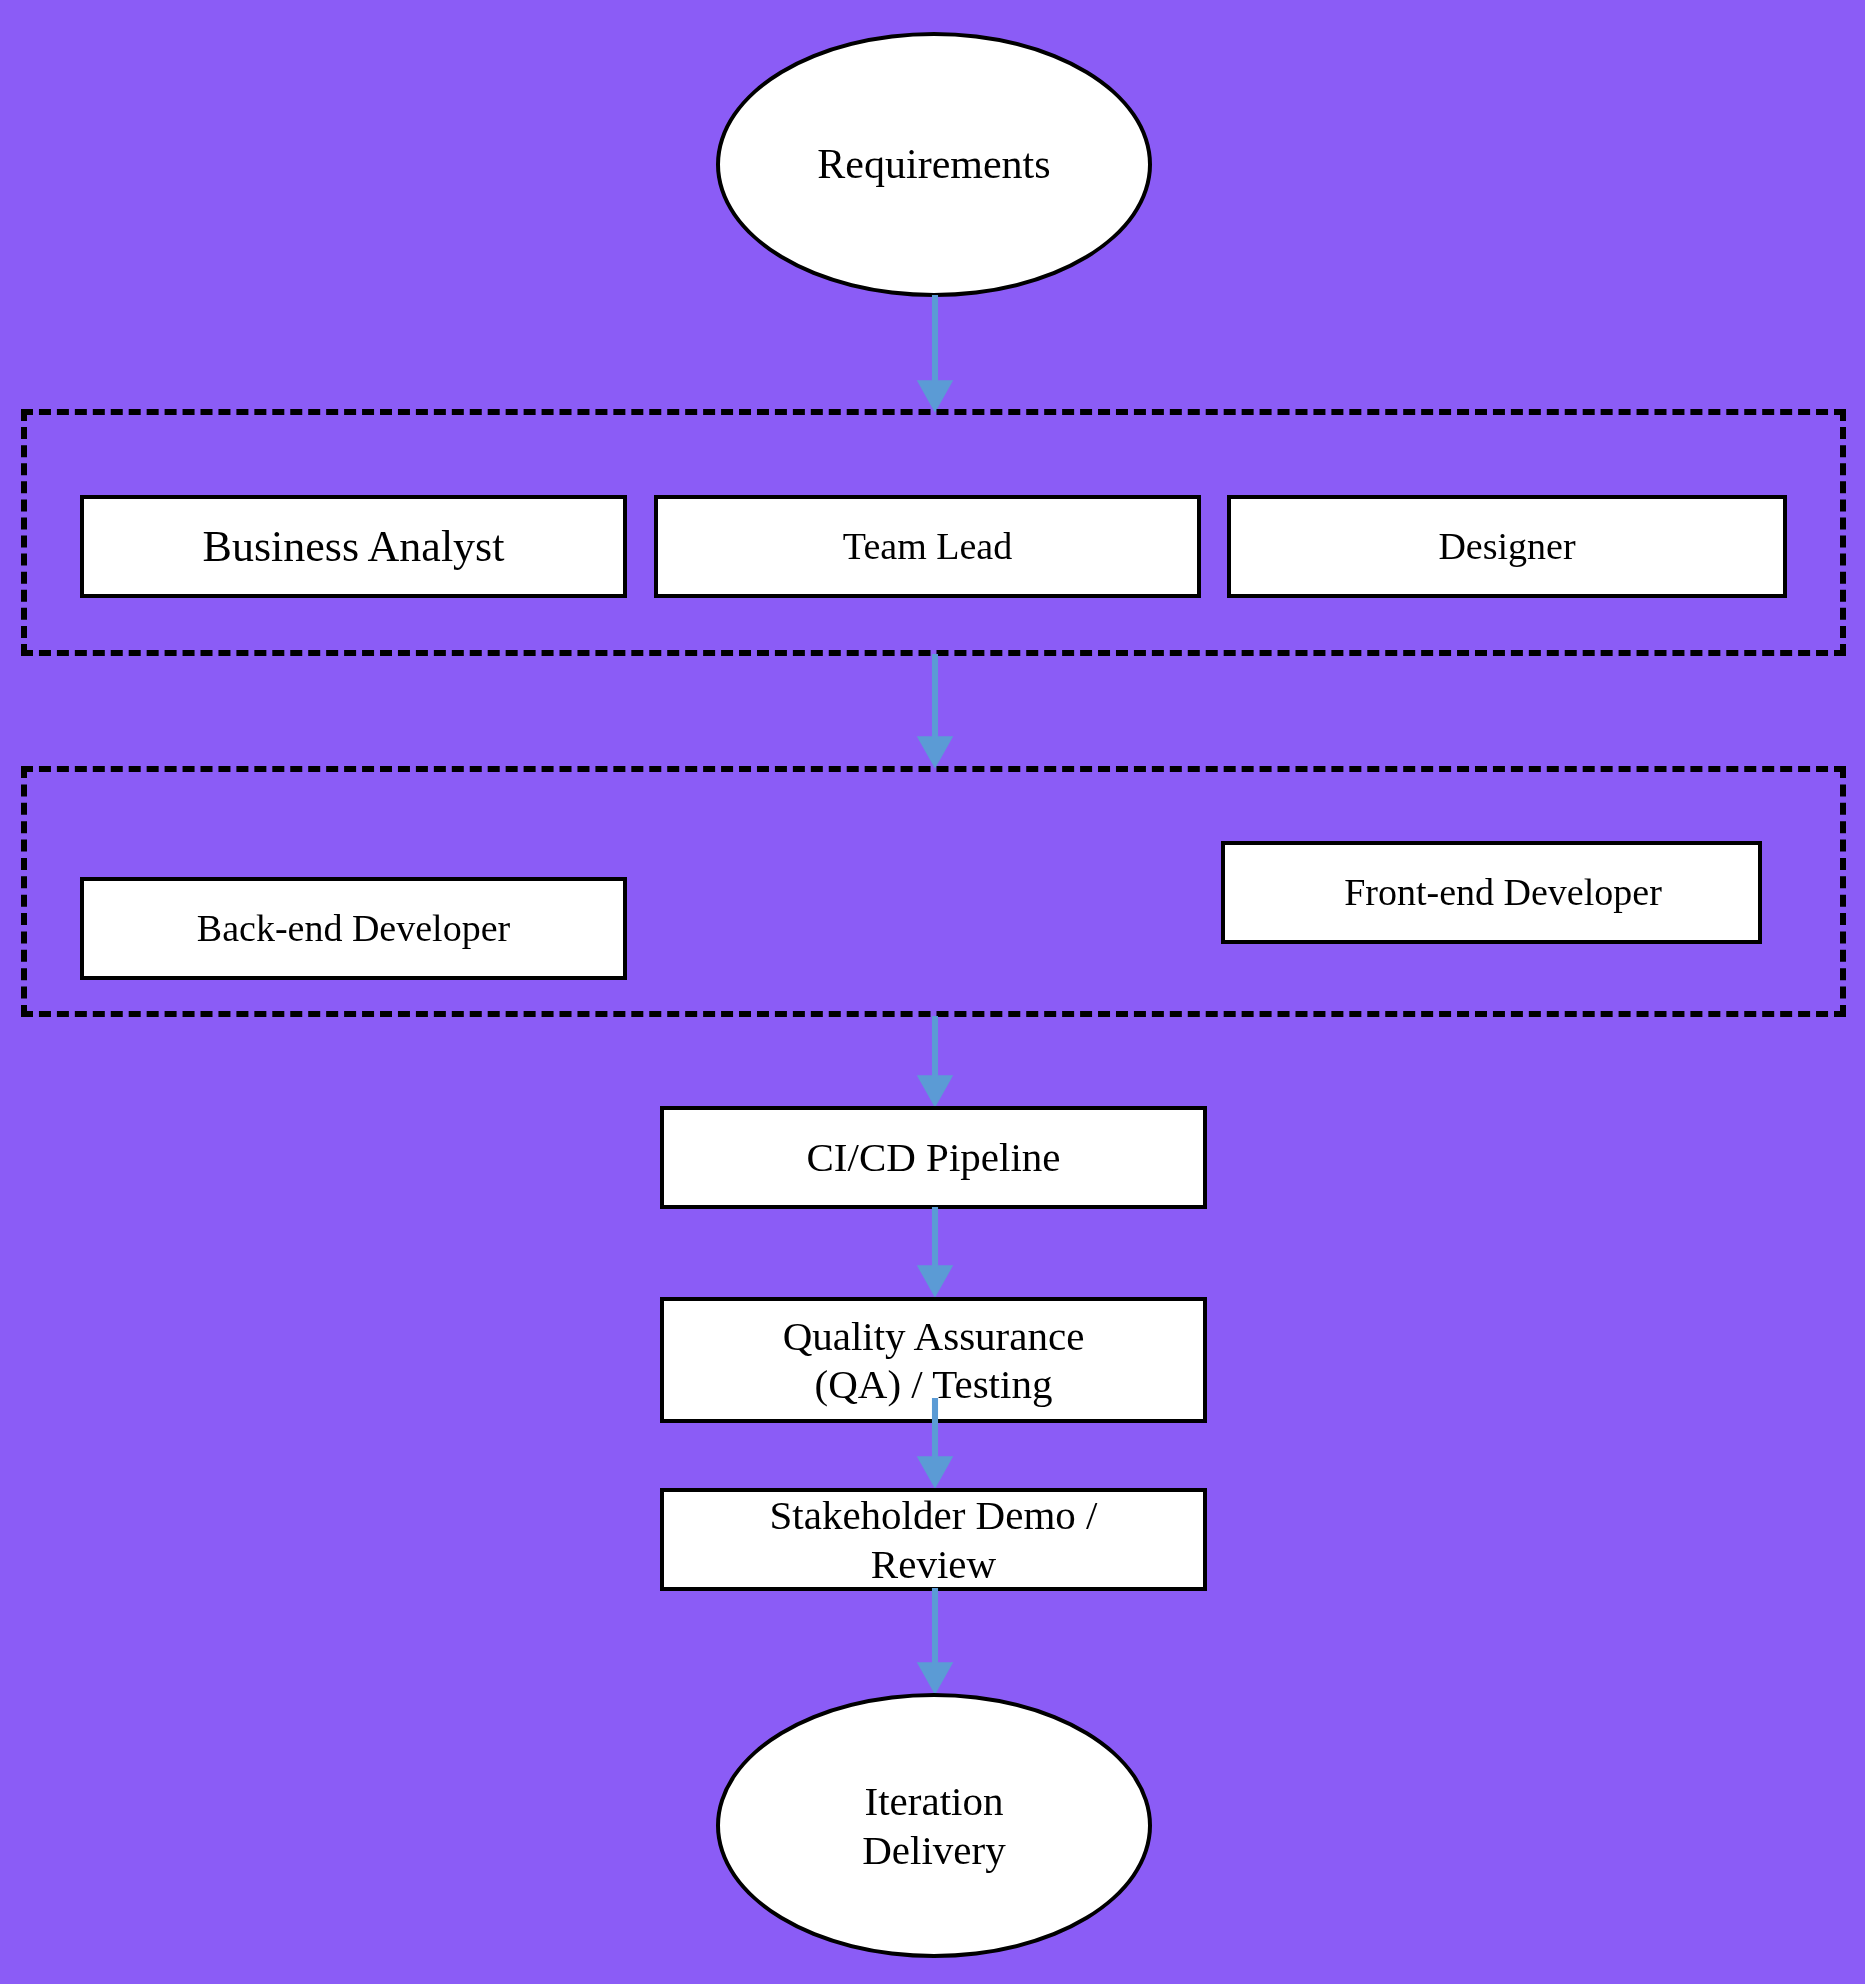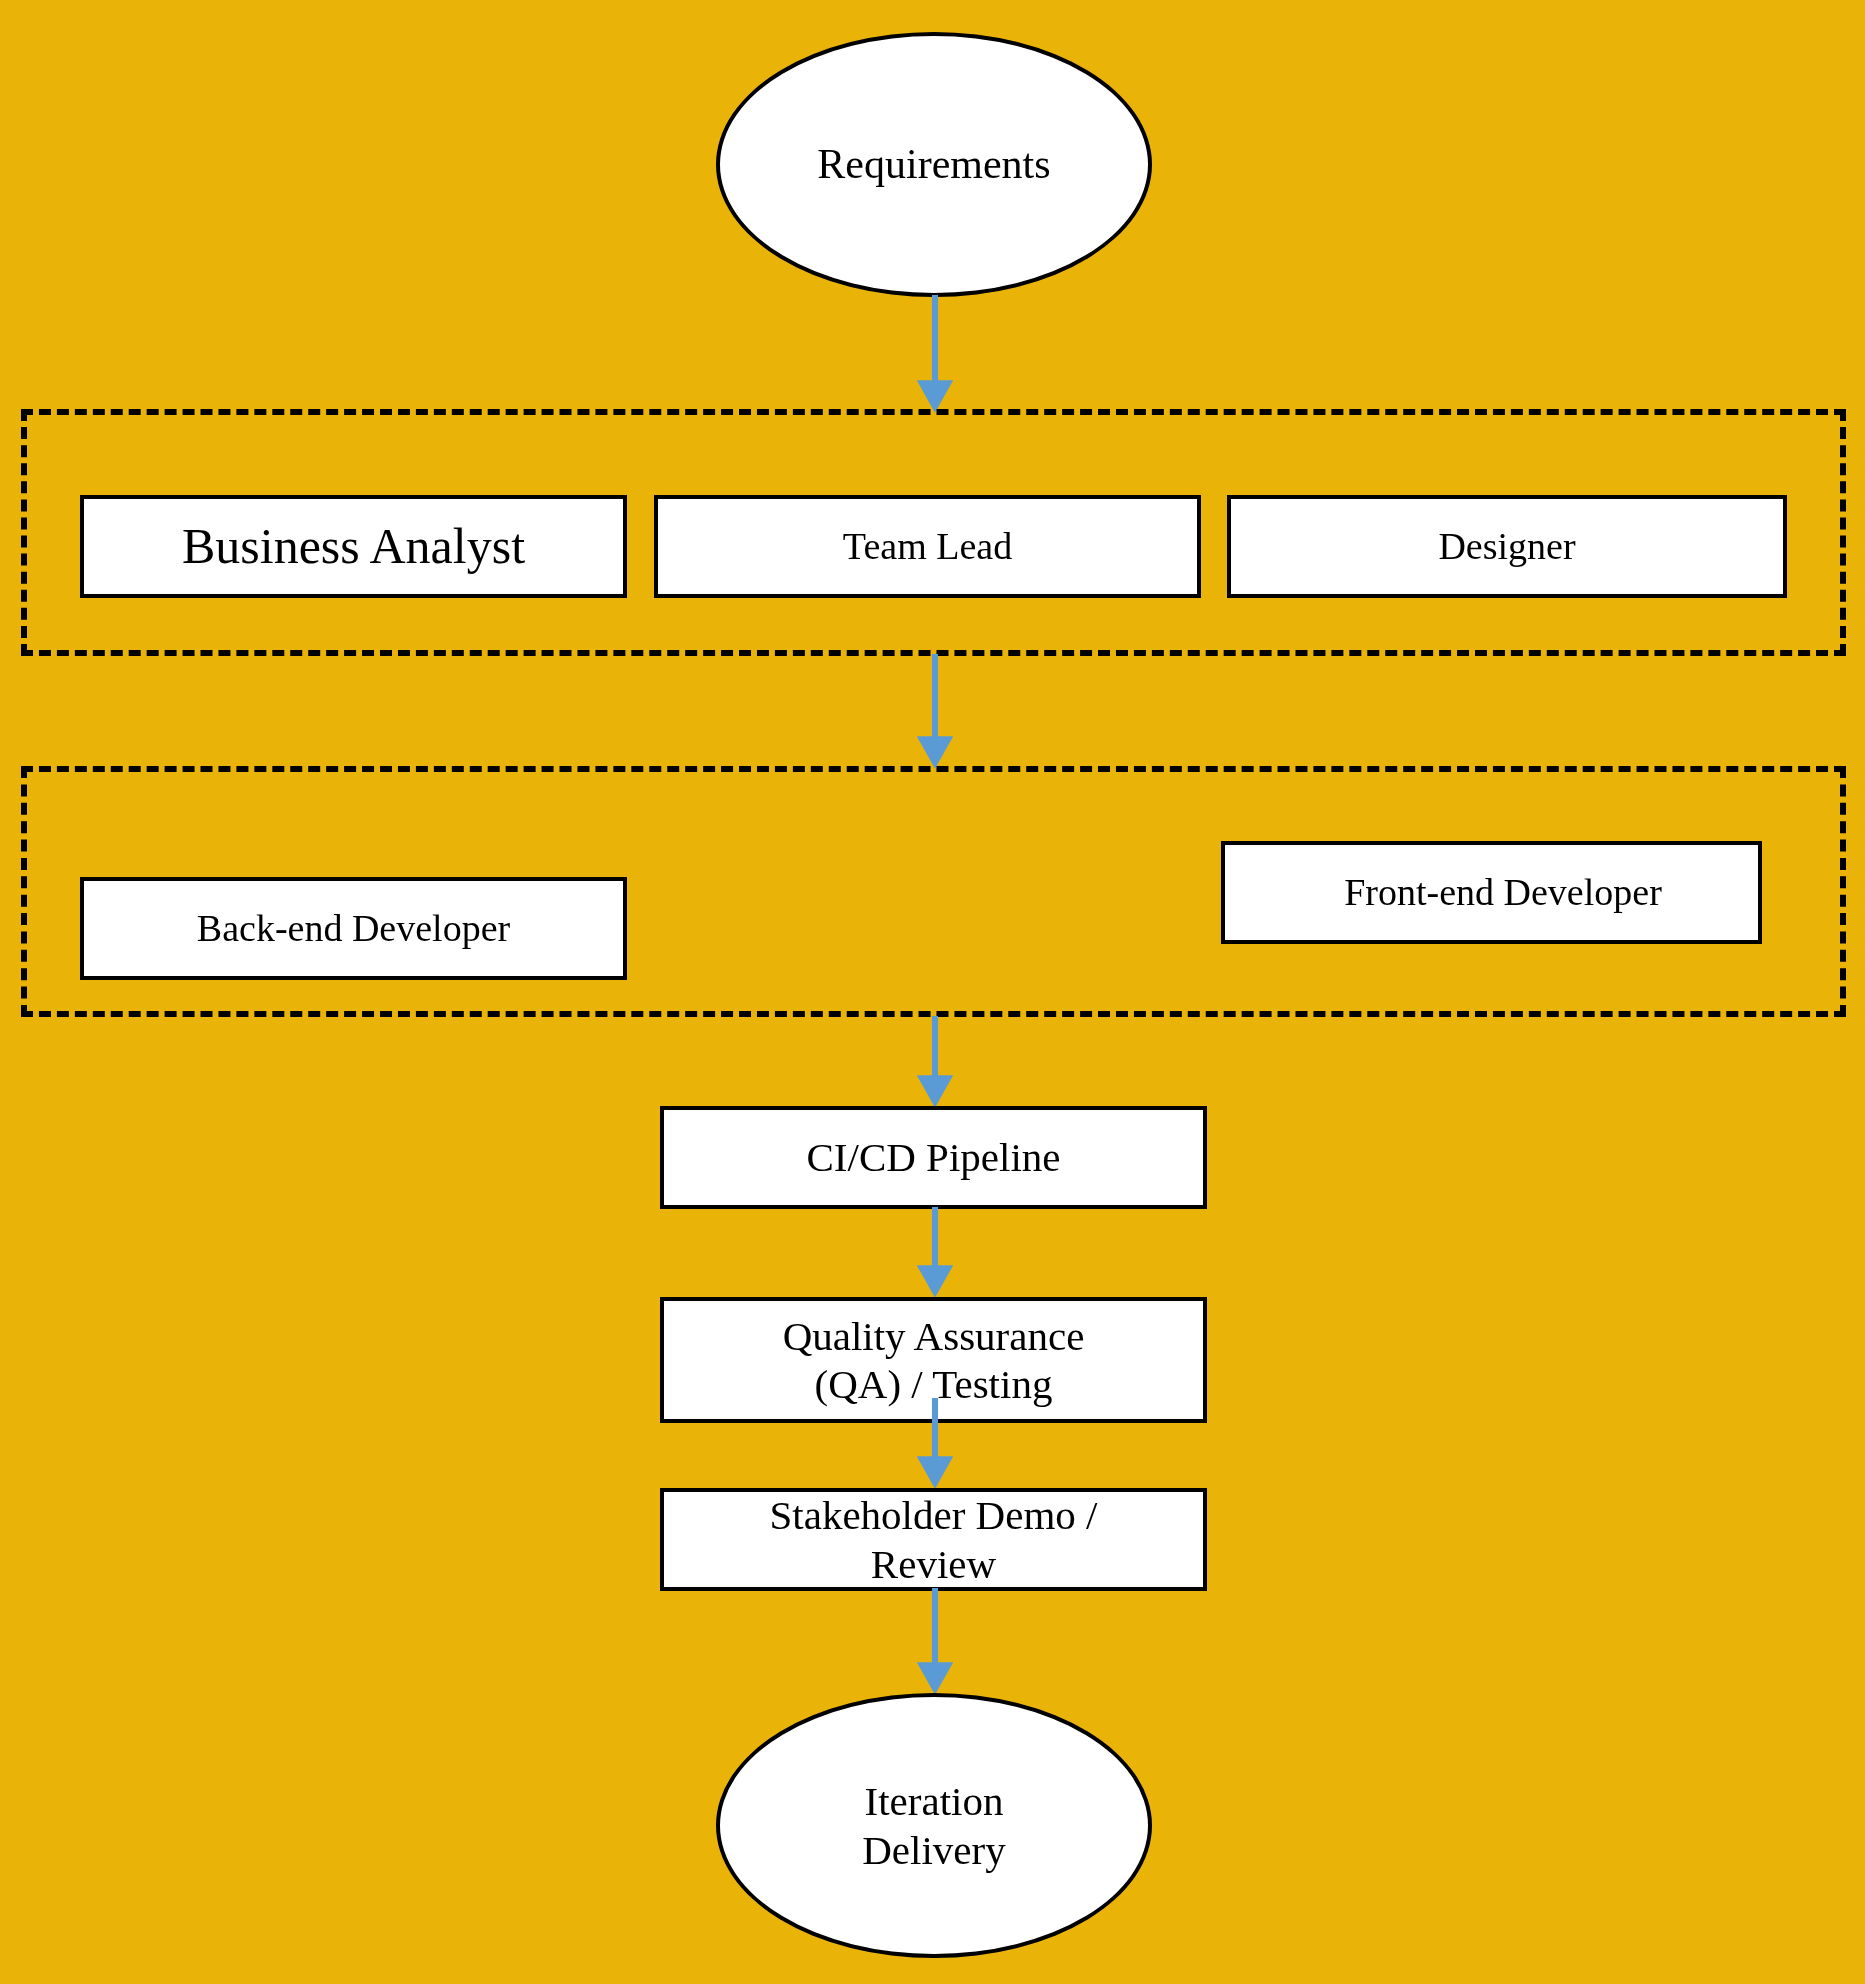"Requirements" #canvas { background: #eab308 -> #8b5cf6 }
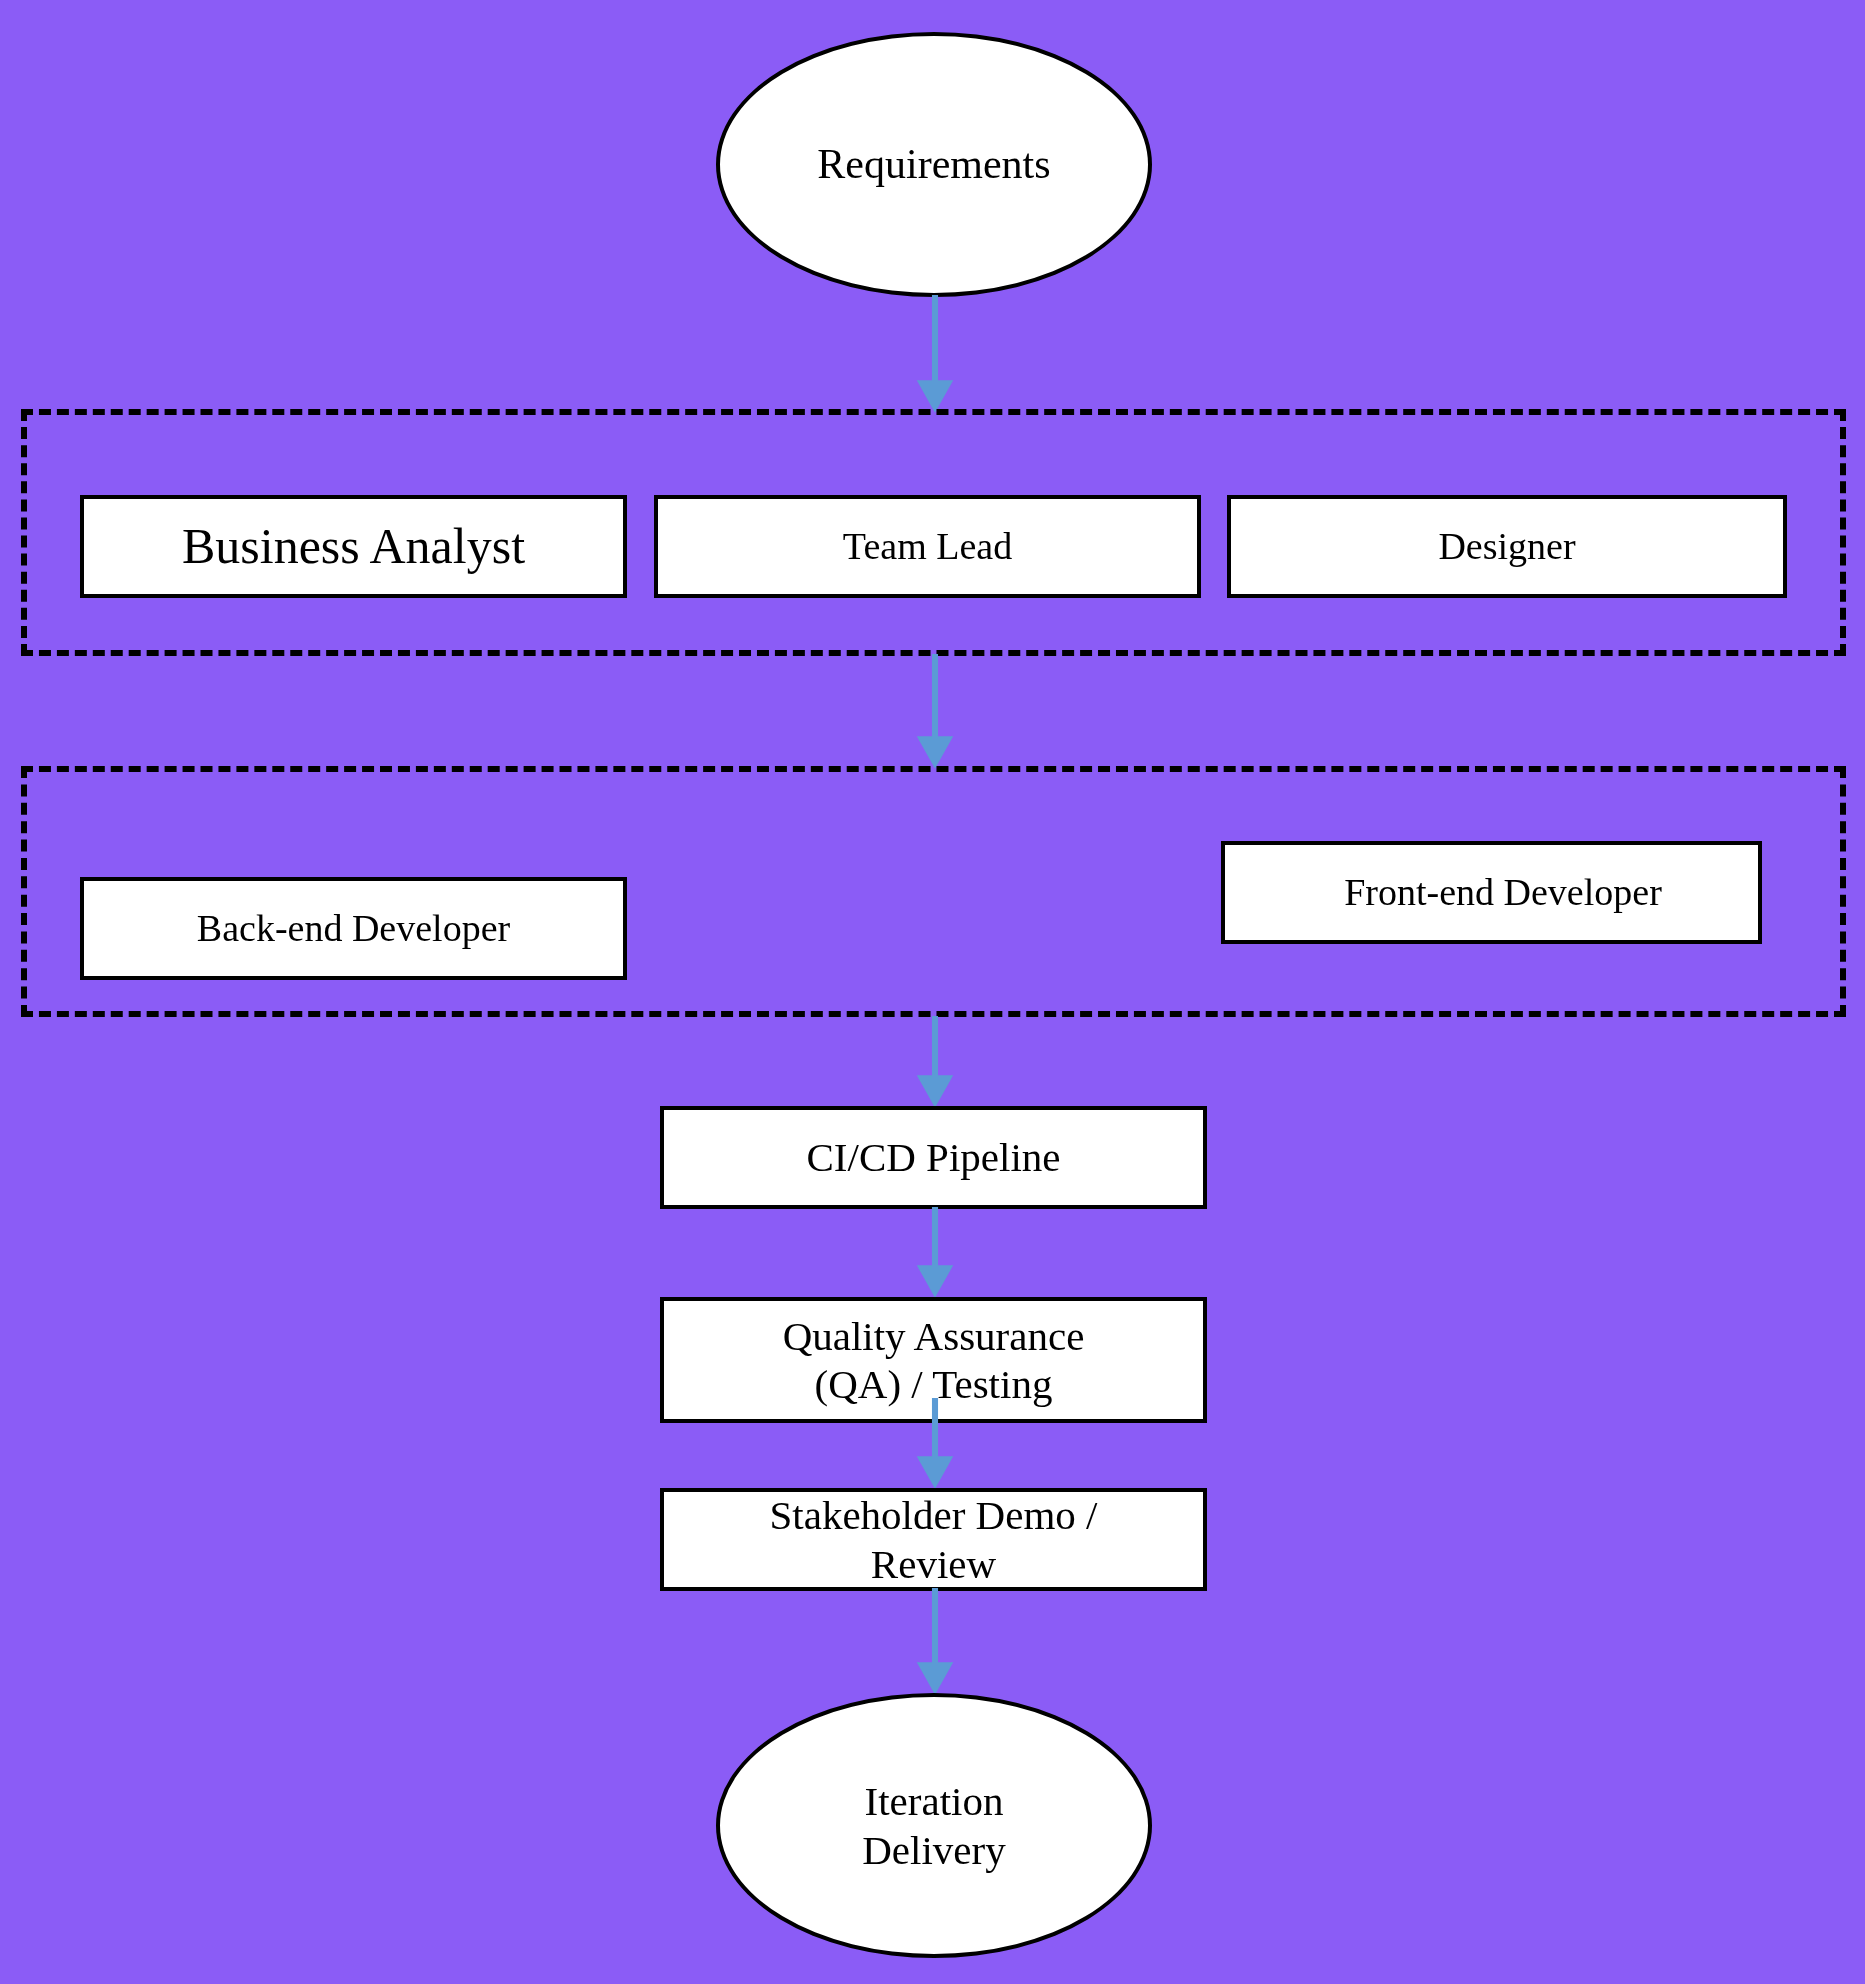"Business Analyst" div.node { font-size: 50px -> 44px }
